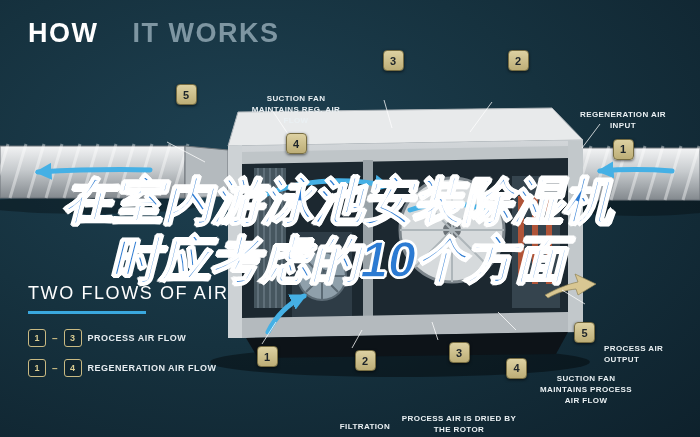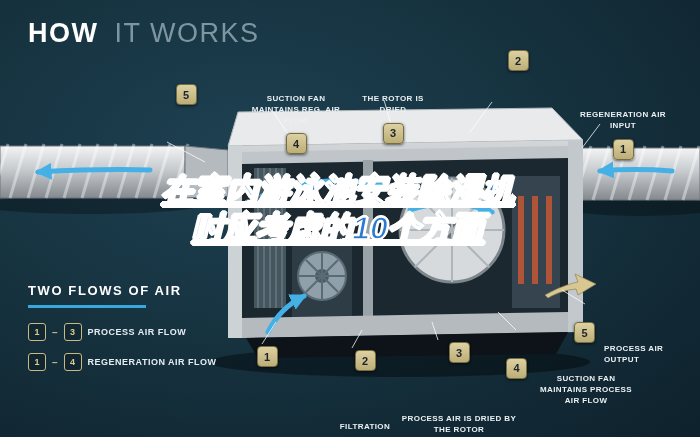"IT WORKS" .title .l { font-weight: 400 -> 700; margin-left: 7px -> 25px }
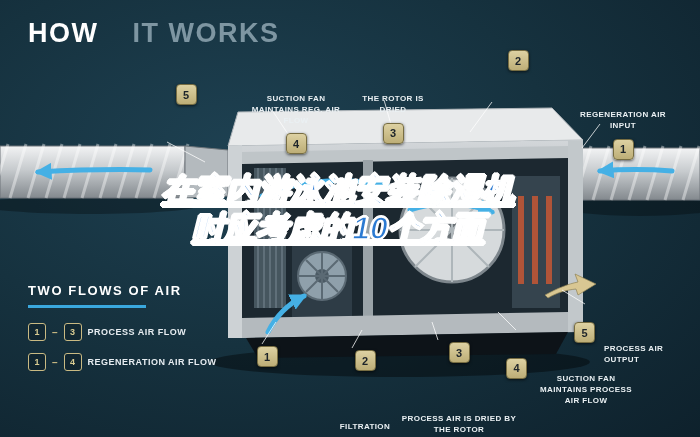"THE ROTOR IS DRIED" span.lbl { html: <span>THE ROTOR IS DRIED</span> -> none }
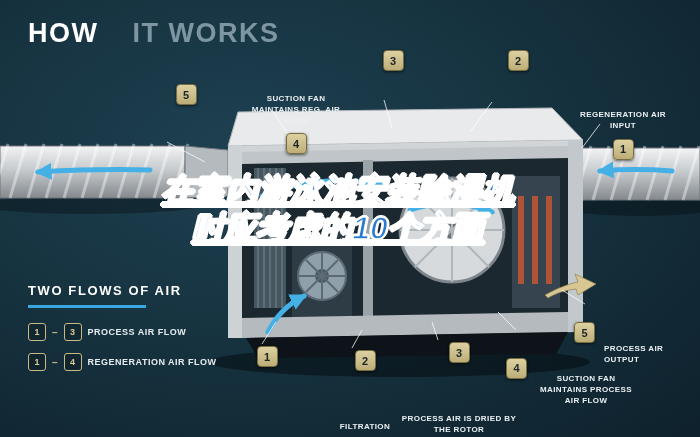"在室内游泳池安装除湿机" .cn { font-size: 32px -> 50px; text-decoration: underline -> none }
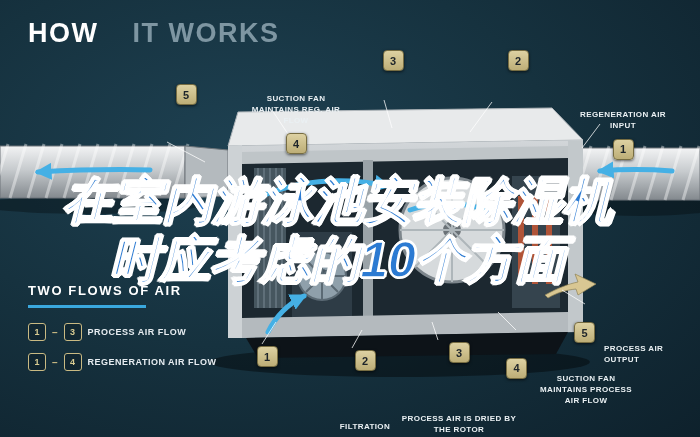"TWO FLOWS OF AIR" .legend h2 { font-size: 13px -> 18px; font-weight: 700 -> 400 }
